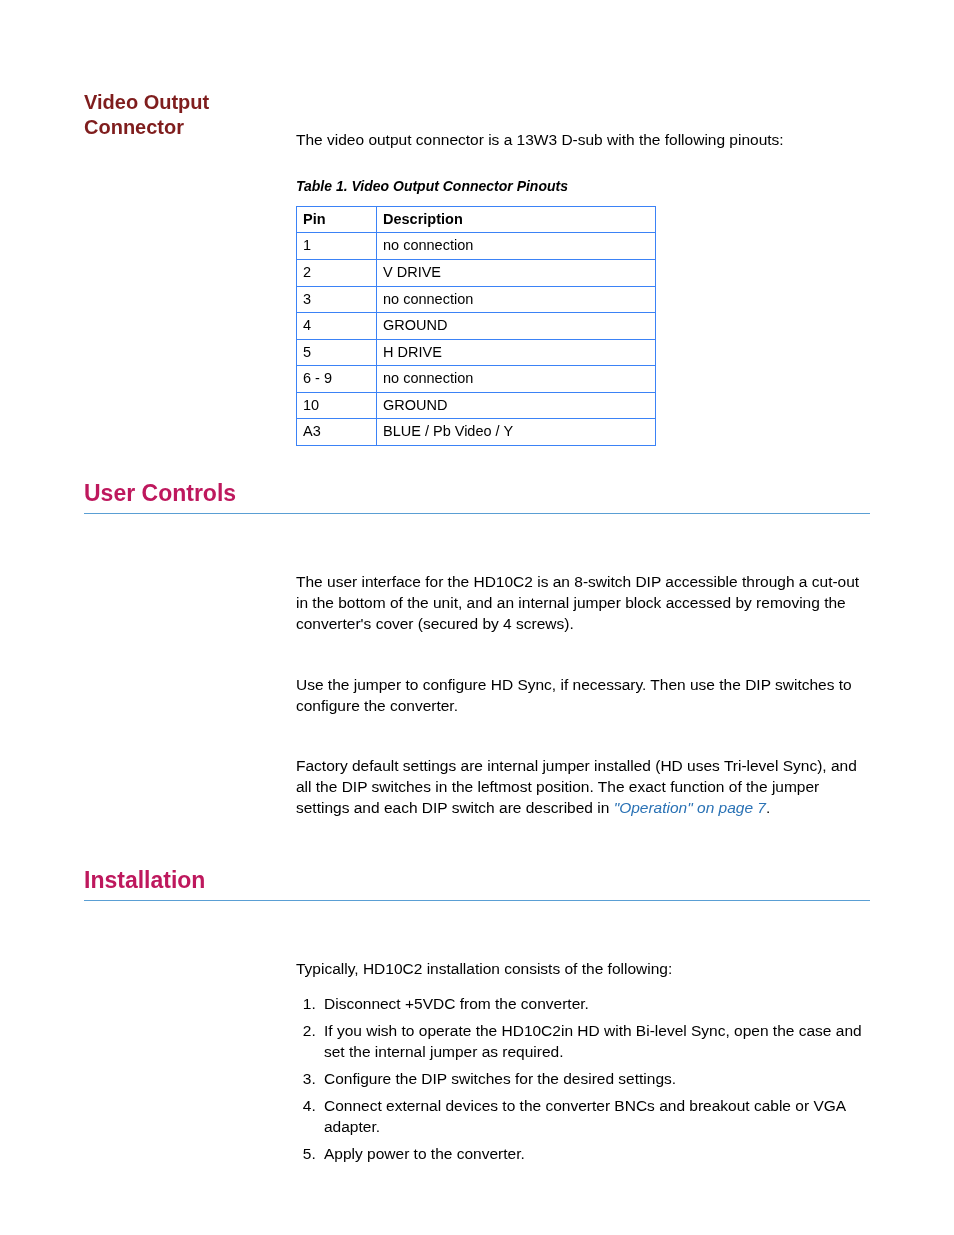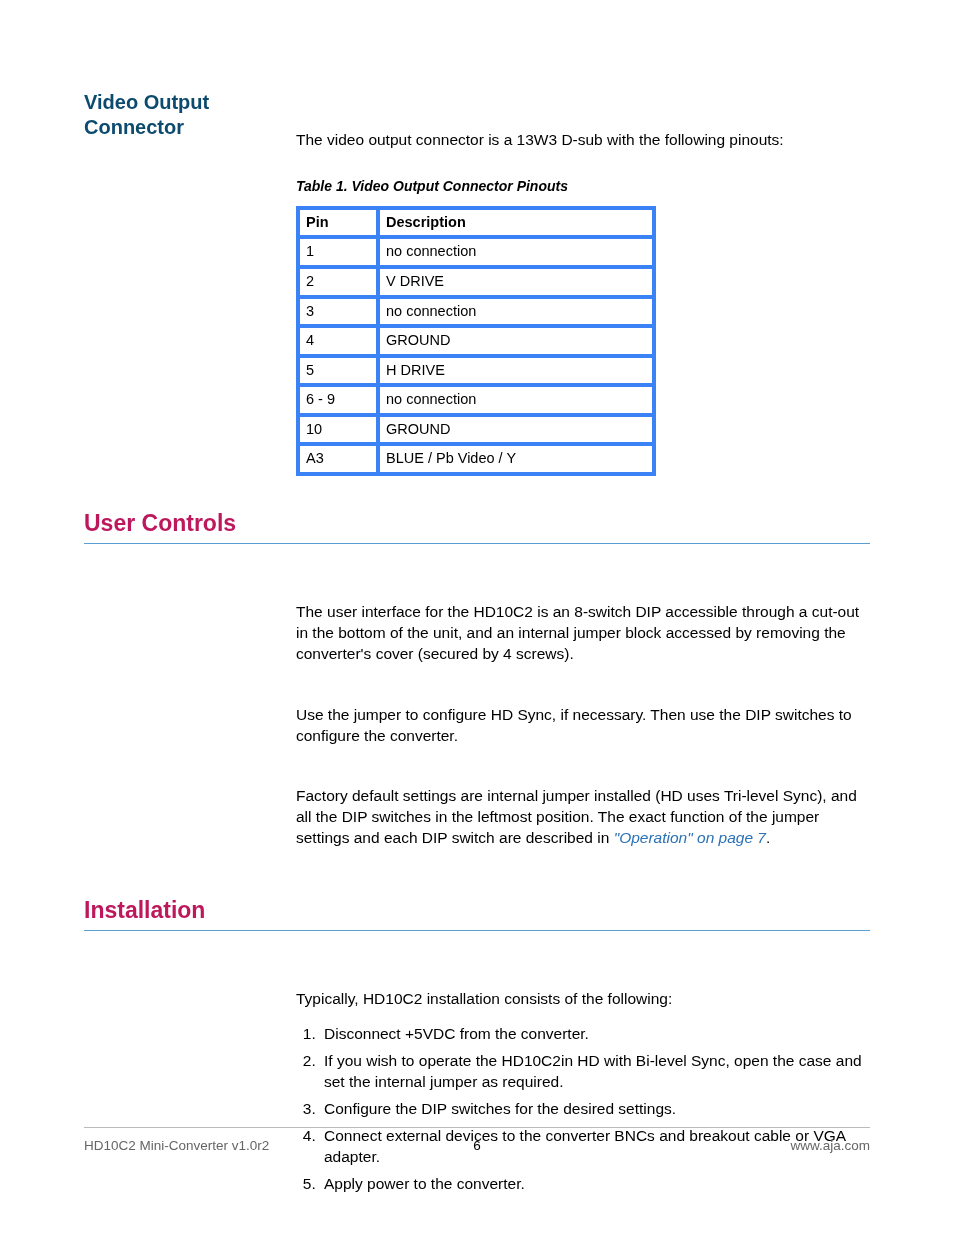"Video Output Connector" .side-heading { color: #0c4a6e -> #7f1d1d }
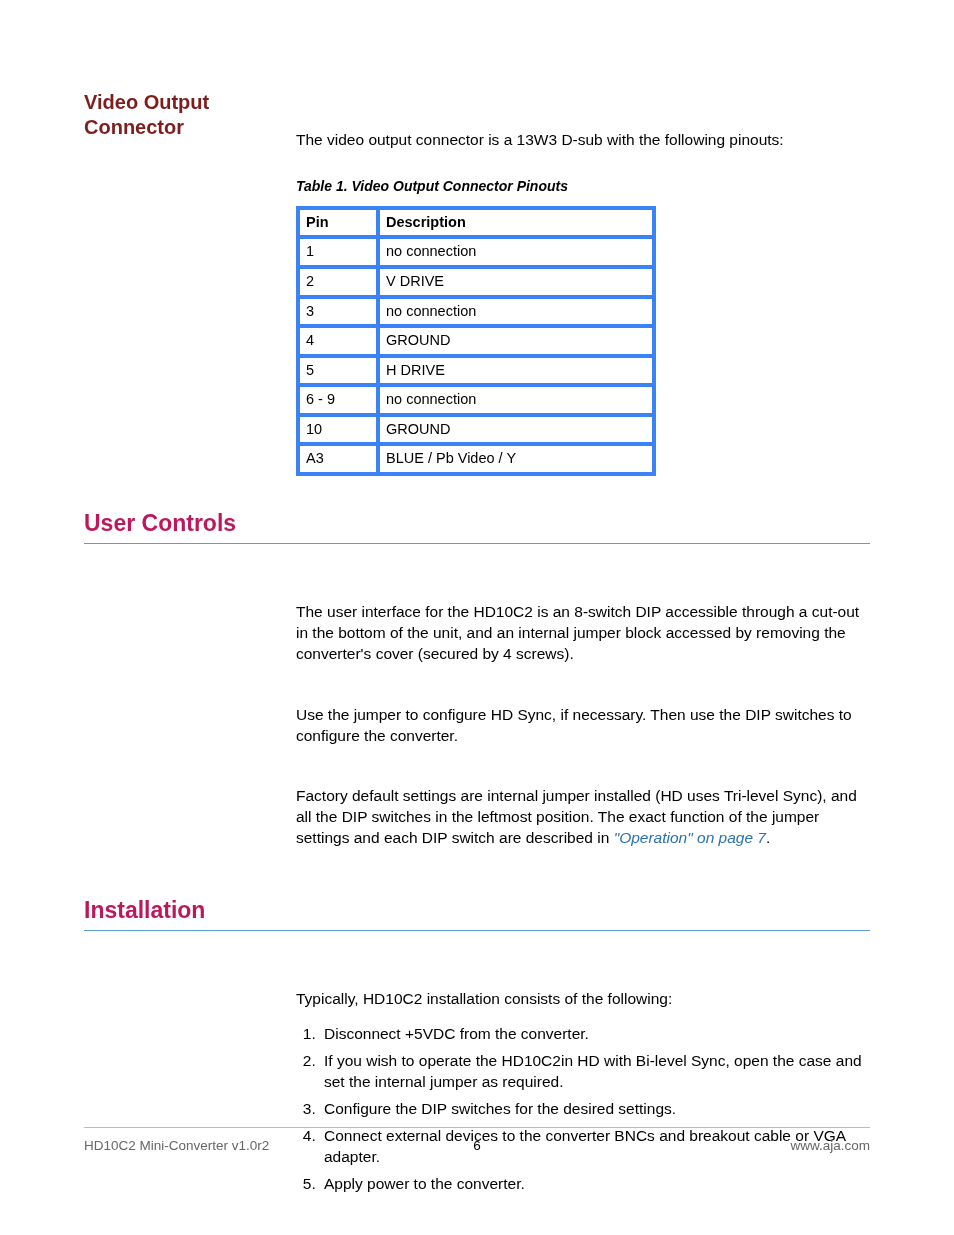"Pin" table.pinout th, table.pinout td { border: 4px solid #3b82f6 -> 1px solid #3b82f6 }
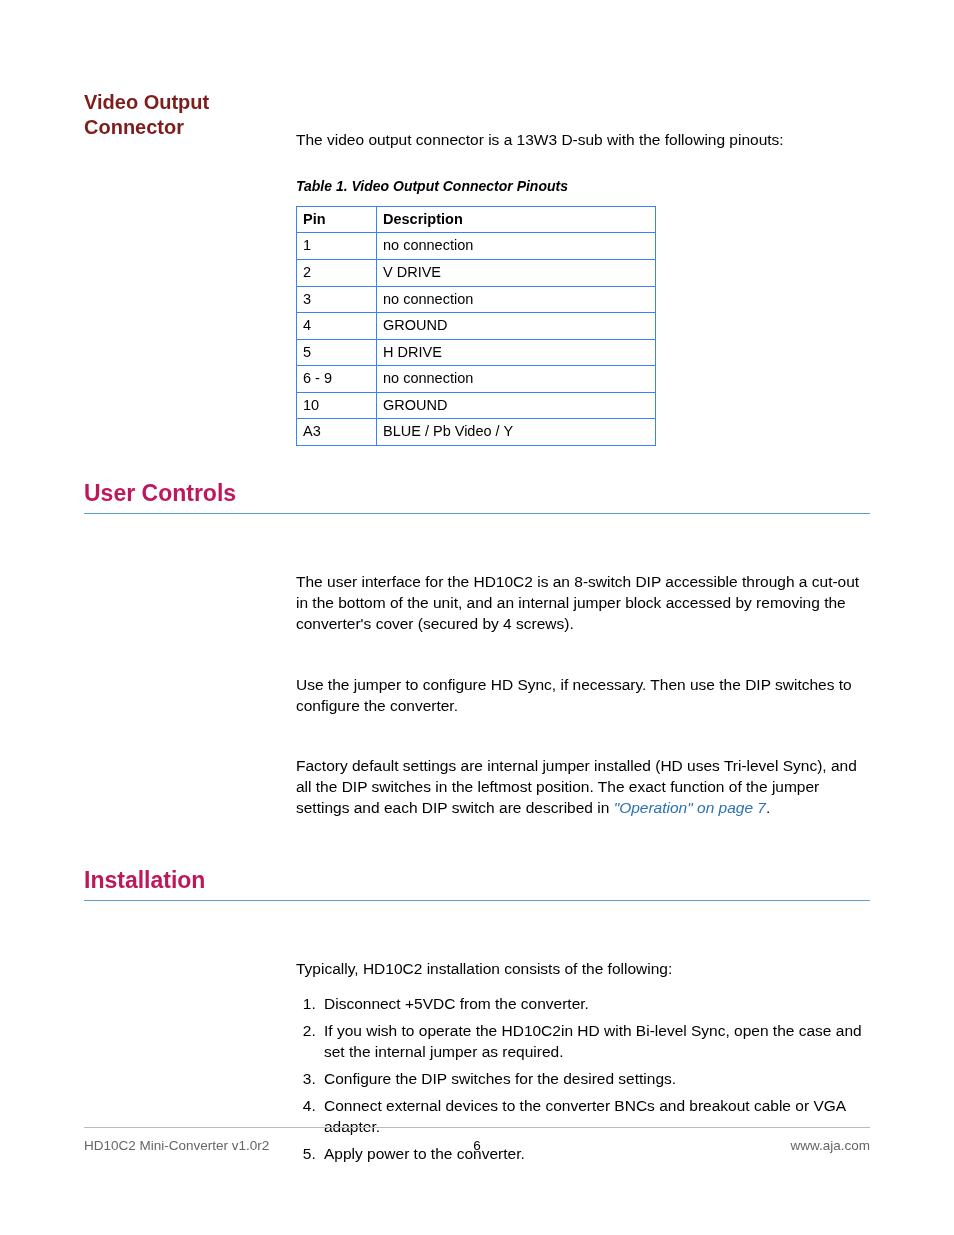"HD10C2 Mini-Converter v1.0r2" div.footer { html: <div> <div></div> <div> <span>HD10C2 Mini-Converter v1.0r2</span> <span>6</span> <span>www.aja.com</span> </div> </div> -> none }
